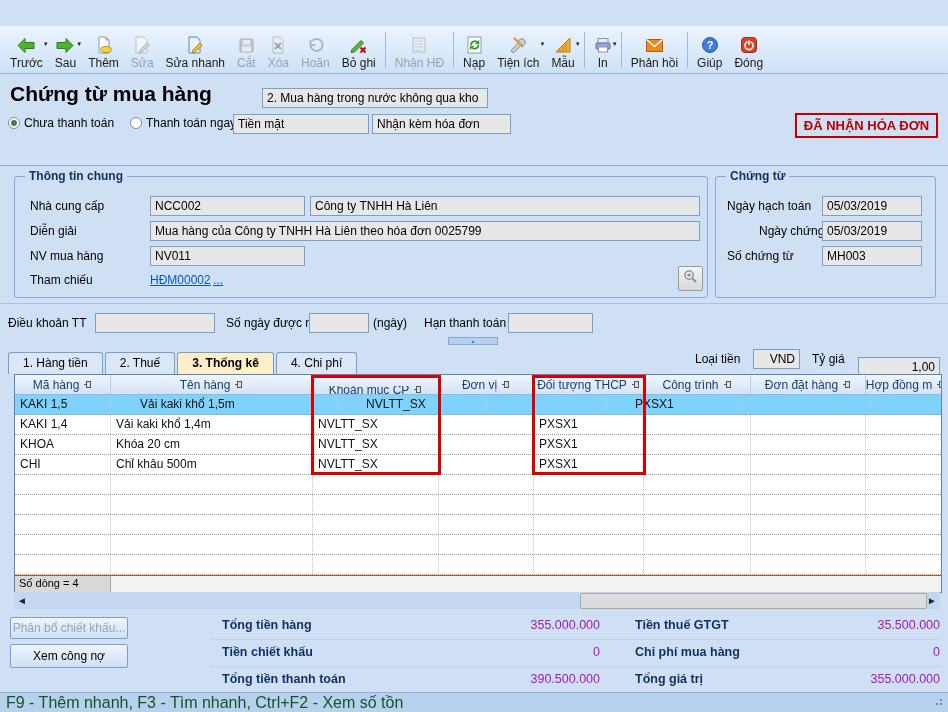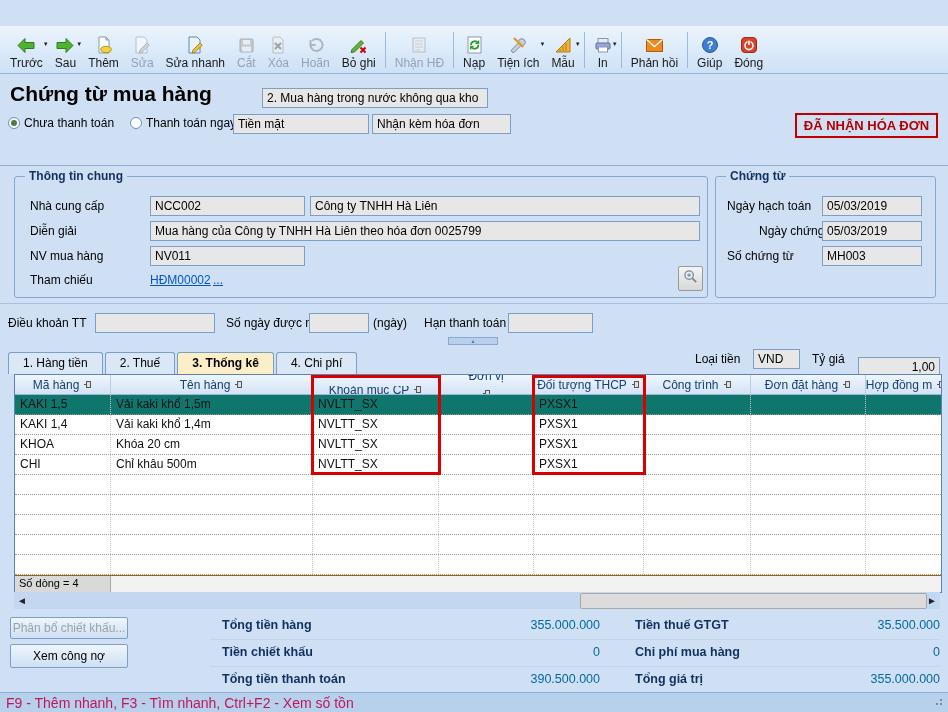"VND" div.fld { text-align: none -> right }
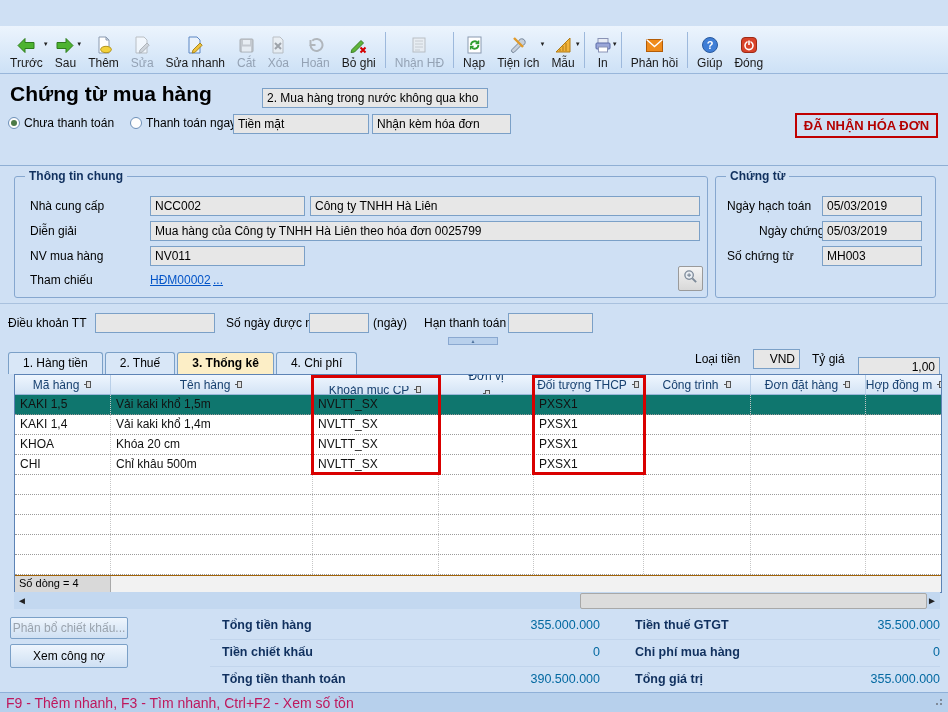"Đơn vị" div.gh-cell { flex-direction: column -> none }
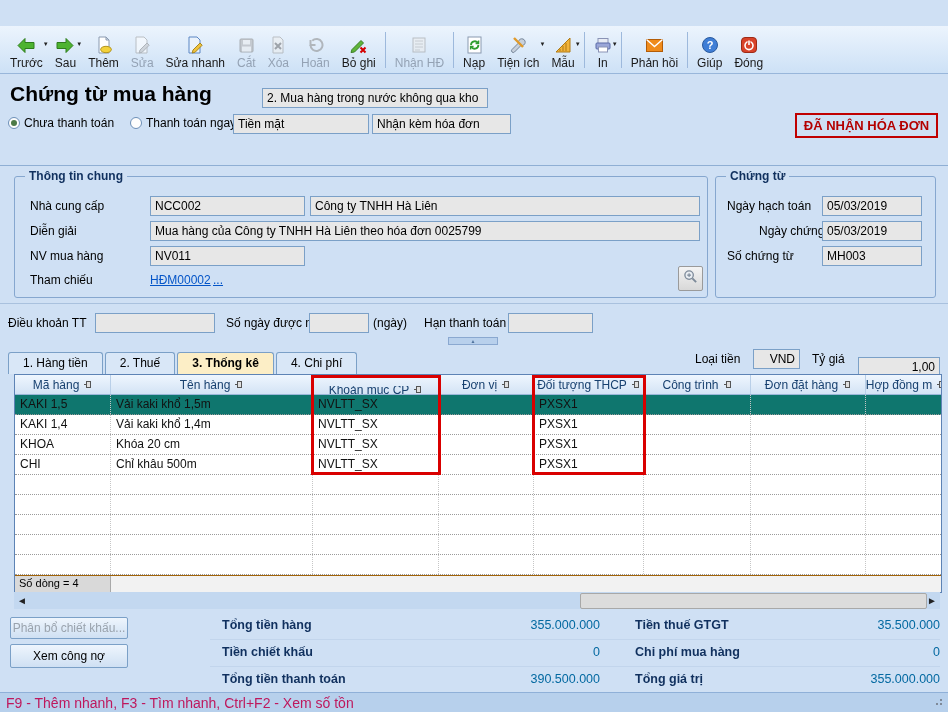"KAKI 1,5" .g-row.selected { background: #0f766e -> #7dd3fc; gap: none -> 24px }
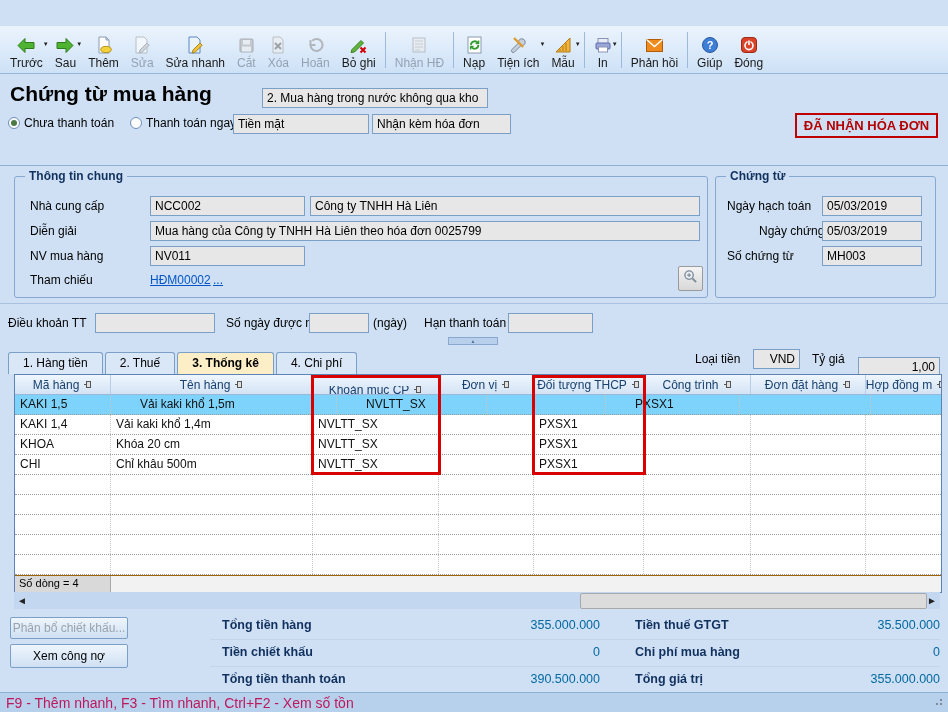"355.000.000" .s-v { color: #0369a1 -> #a21caf }
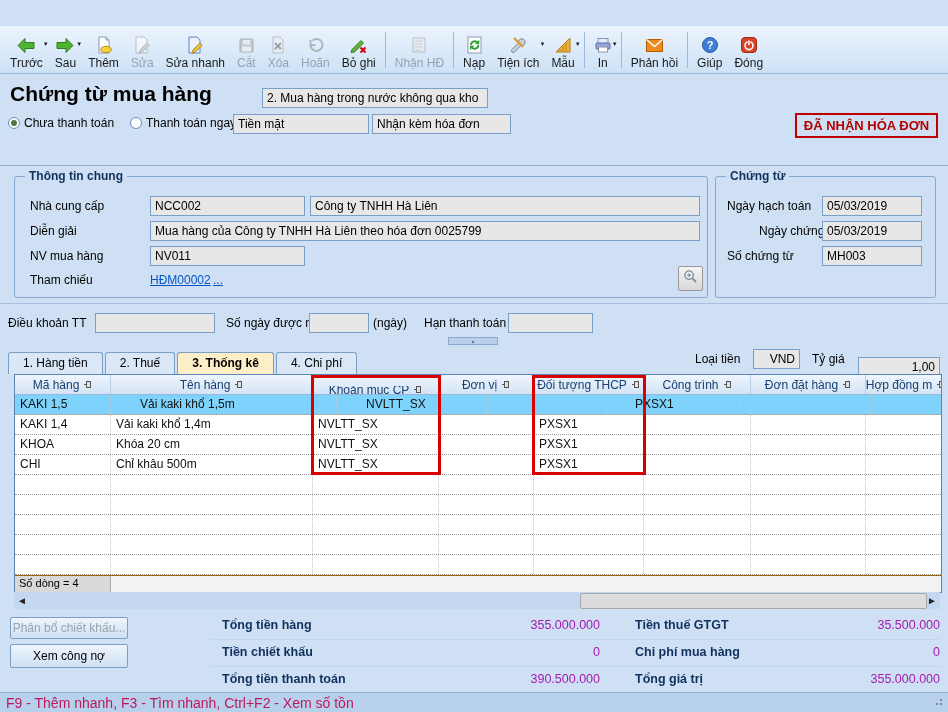"F9 - Thêm nhanh, F3" #statusbar { color: #be185d -> #14532d; font-size: 14px -> 16px }
